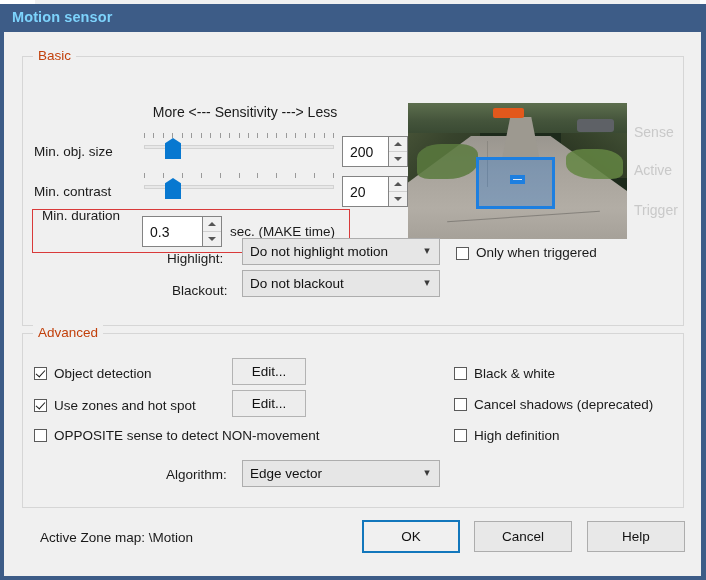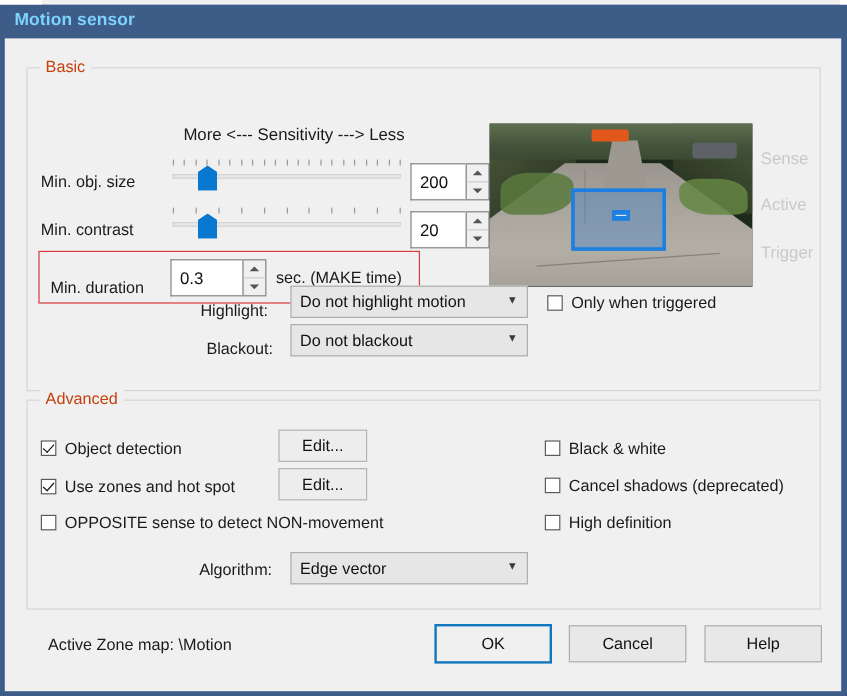"Min. duration" div.lbl { top: 200px -> 176px }
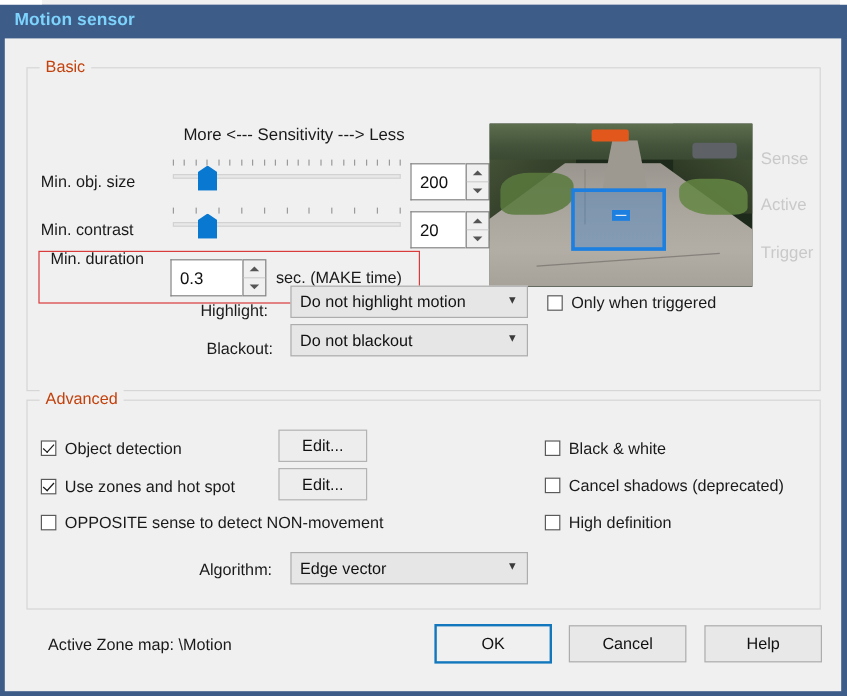"Only when triggered" div.cb { align-items: none -> flex-end }
